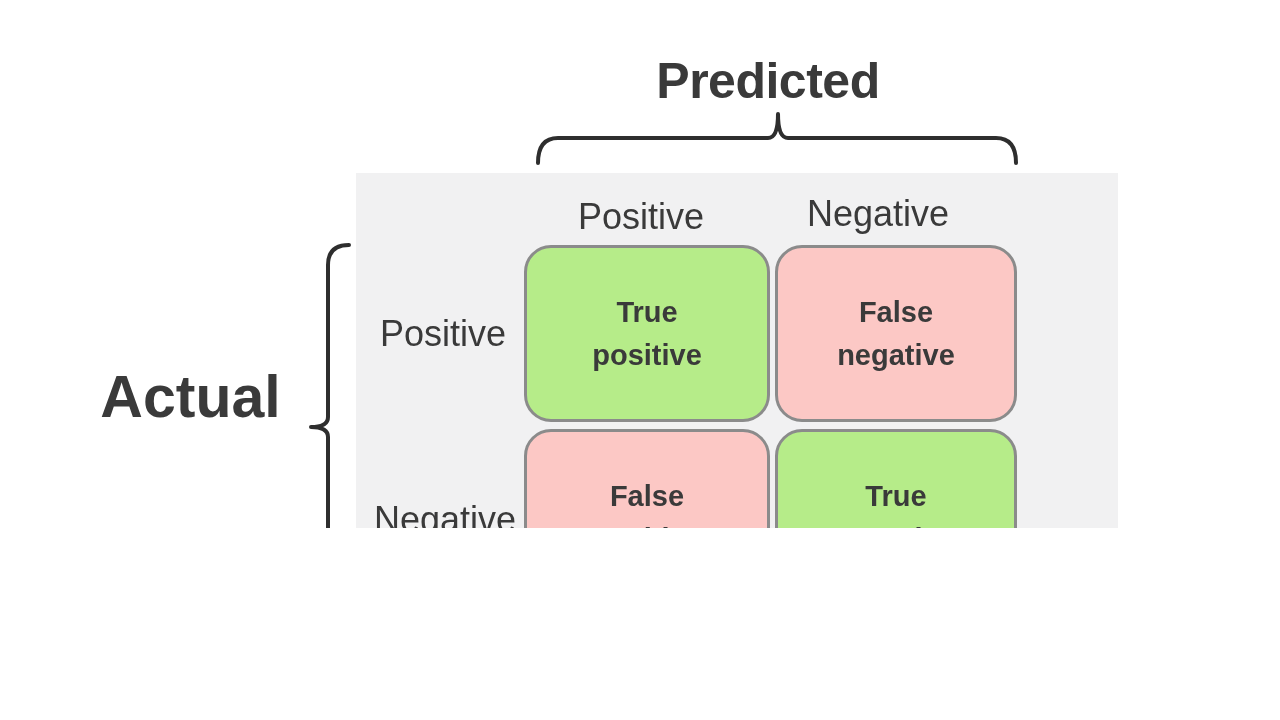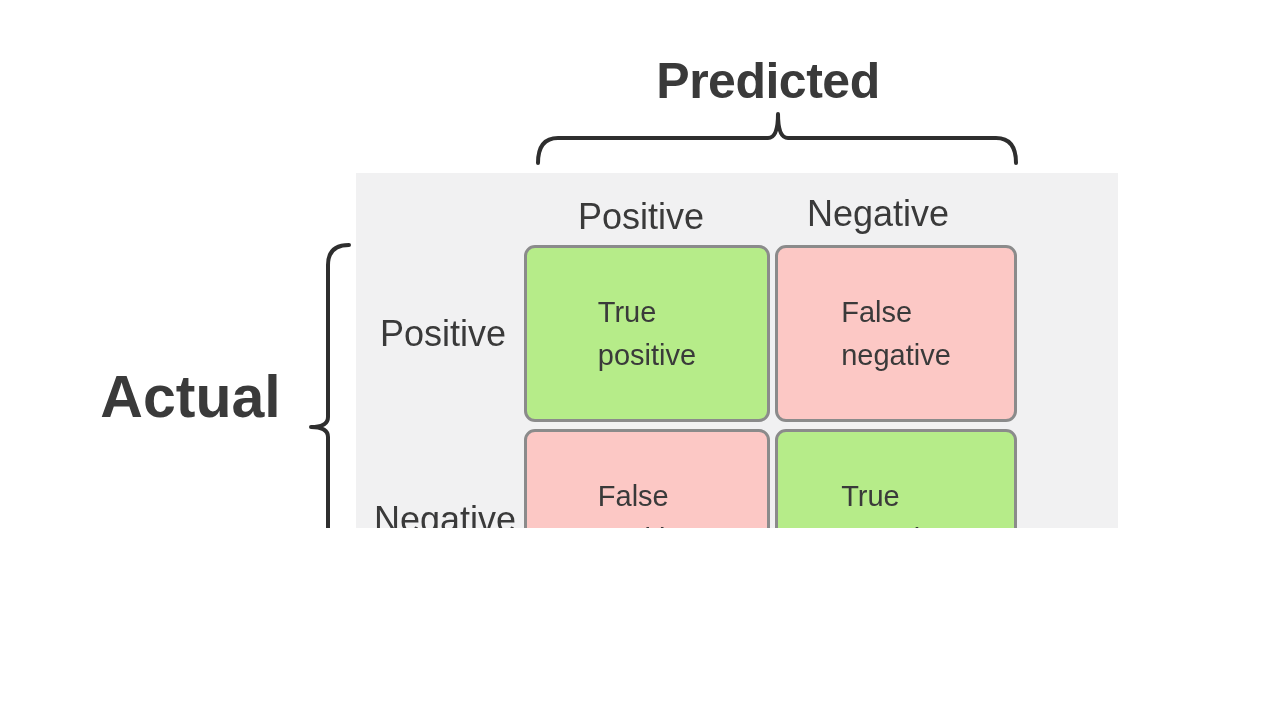"True" .cell { border-radius: 11px -> 27px; font-weight: normal -> bold; text-align: left -> center }
